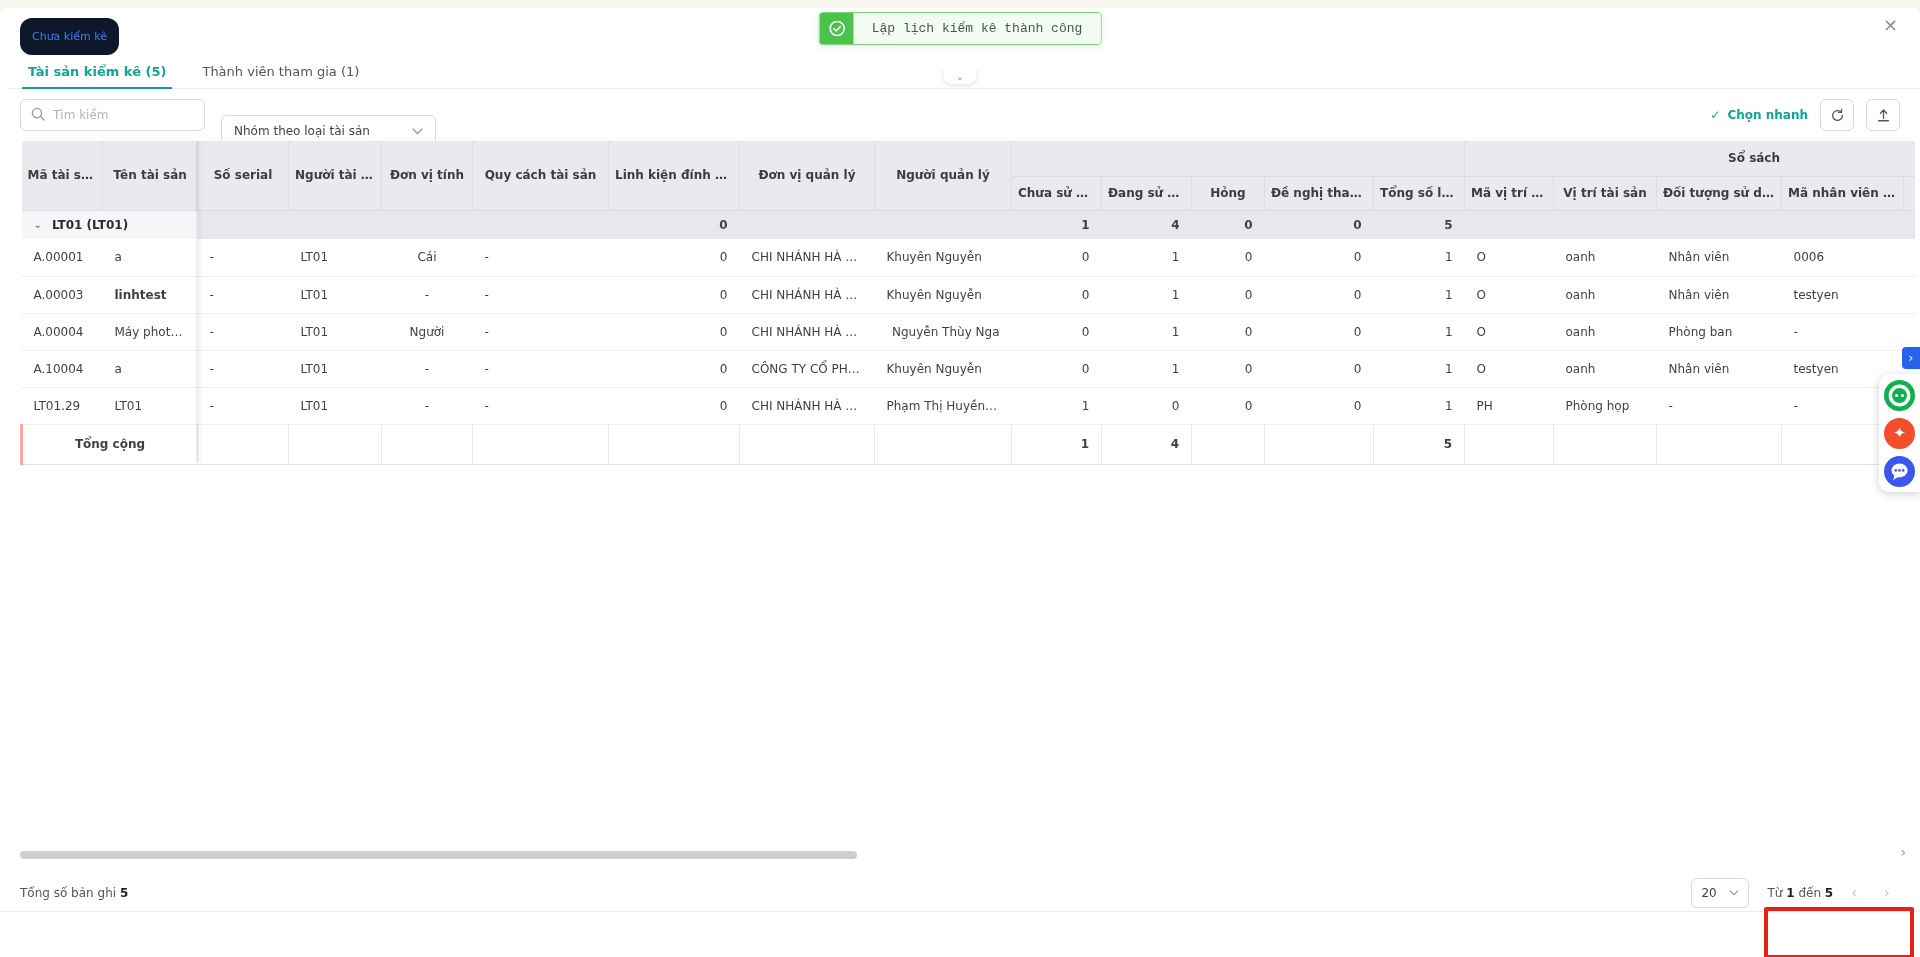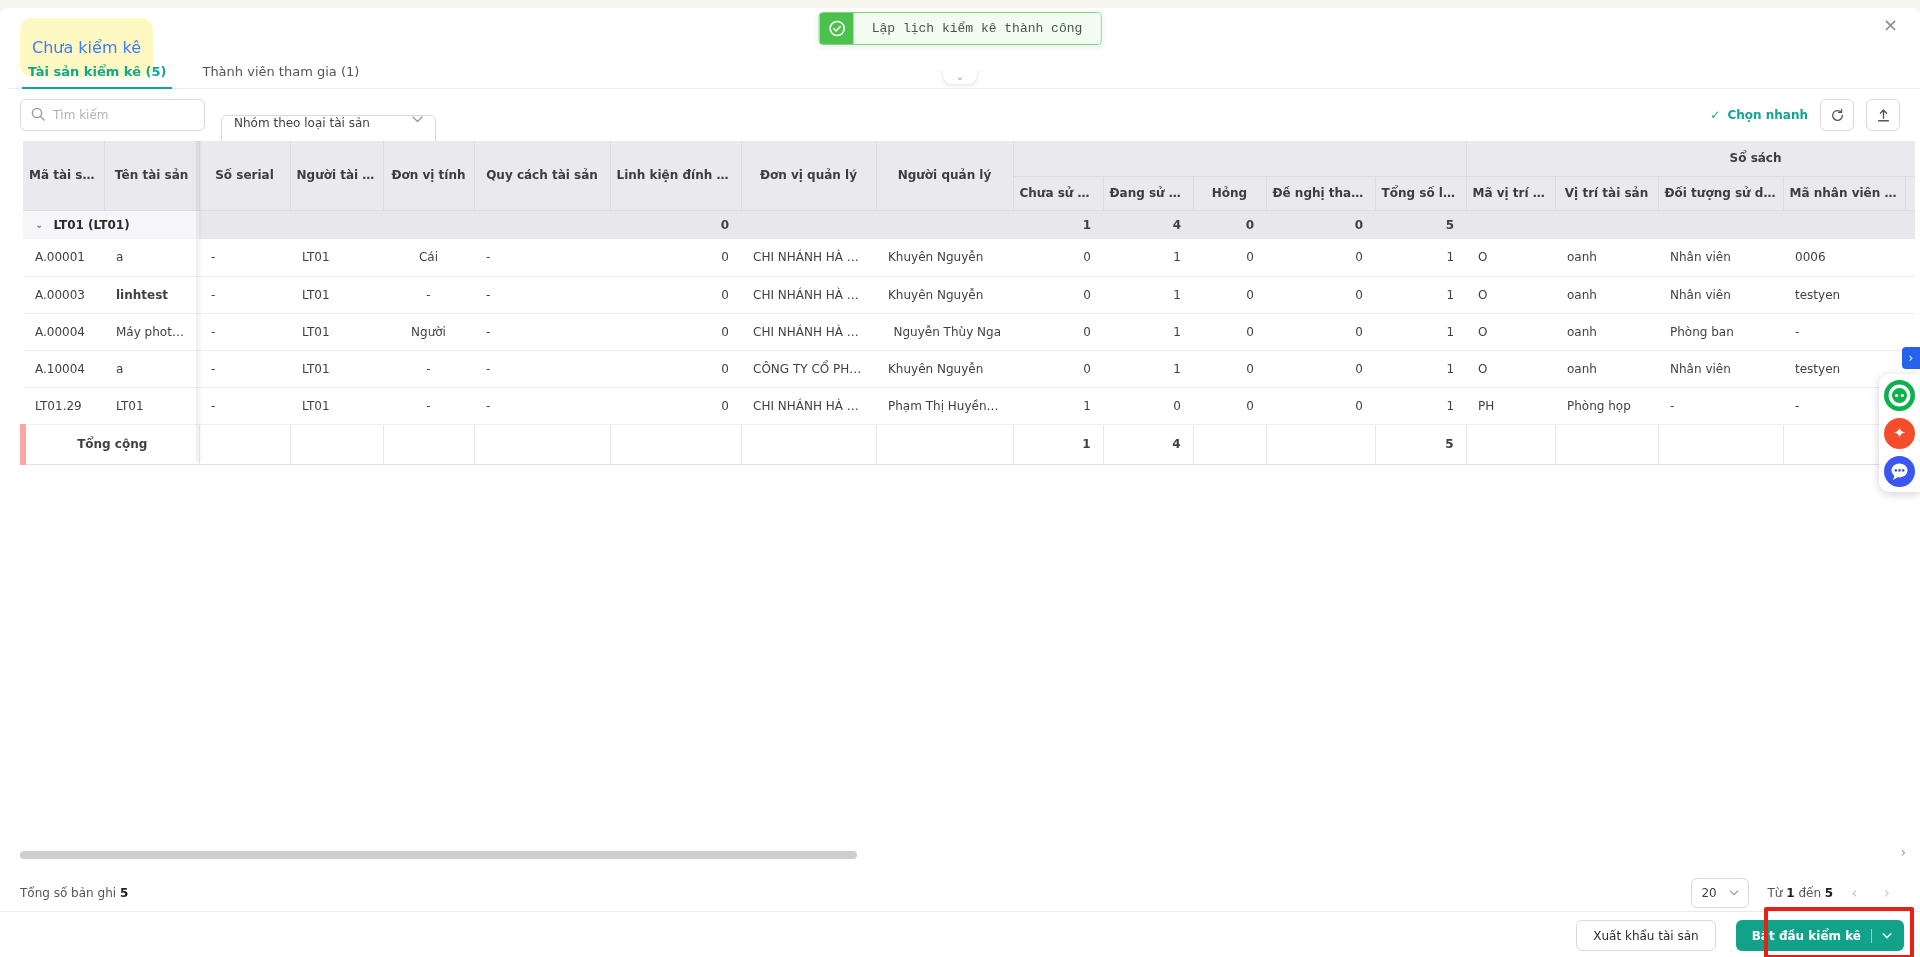"Chưa kiểm kê" .badge { background: #fef9c3 -> #0f172a; font-size: 16px -> 11px; padding: 20px 12px -> 12px 12px }
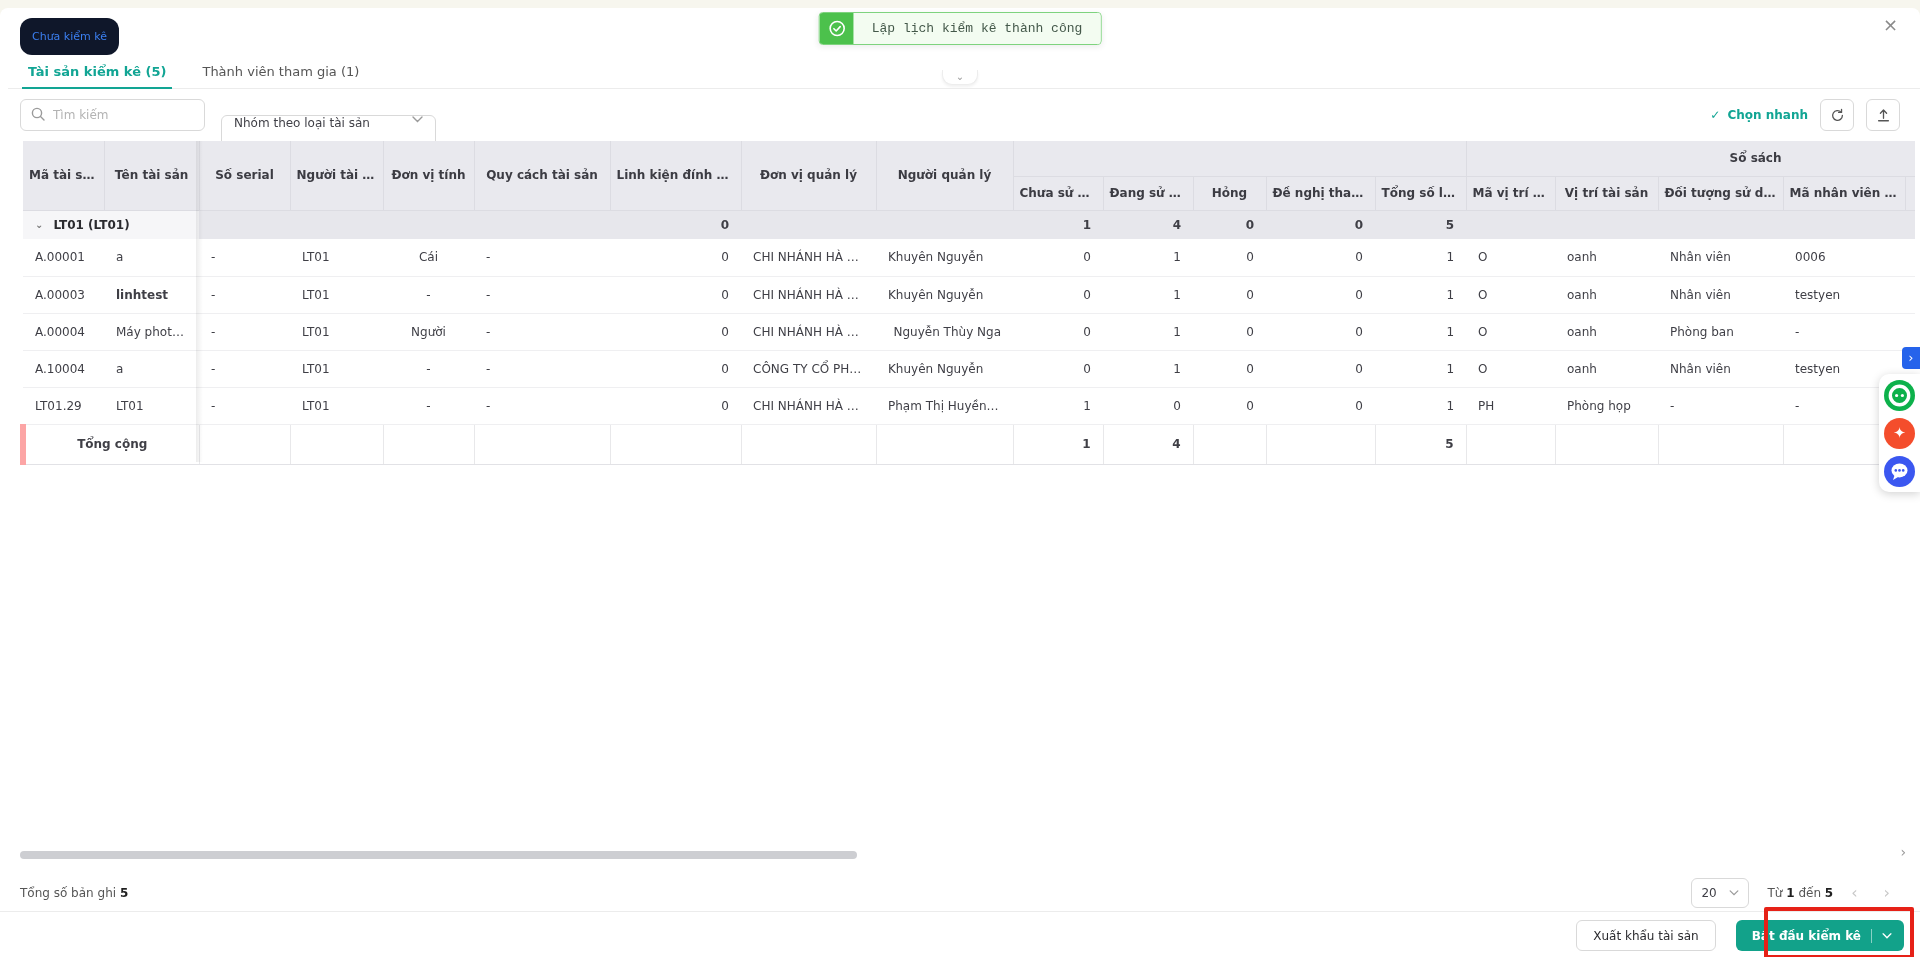"Nhóm theo loại tài sản" .select { align-items: flex-start -> center }
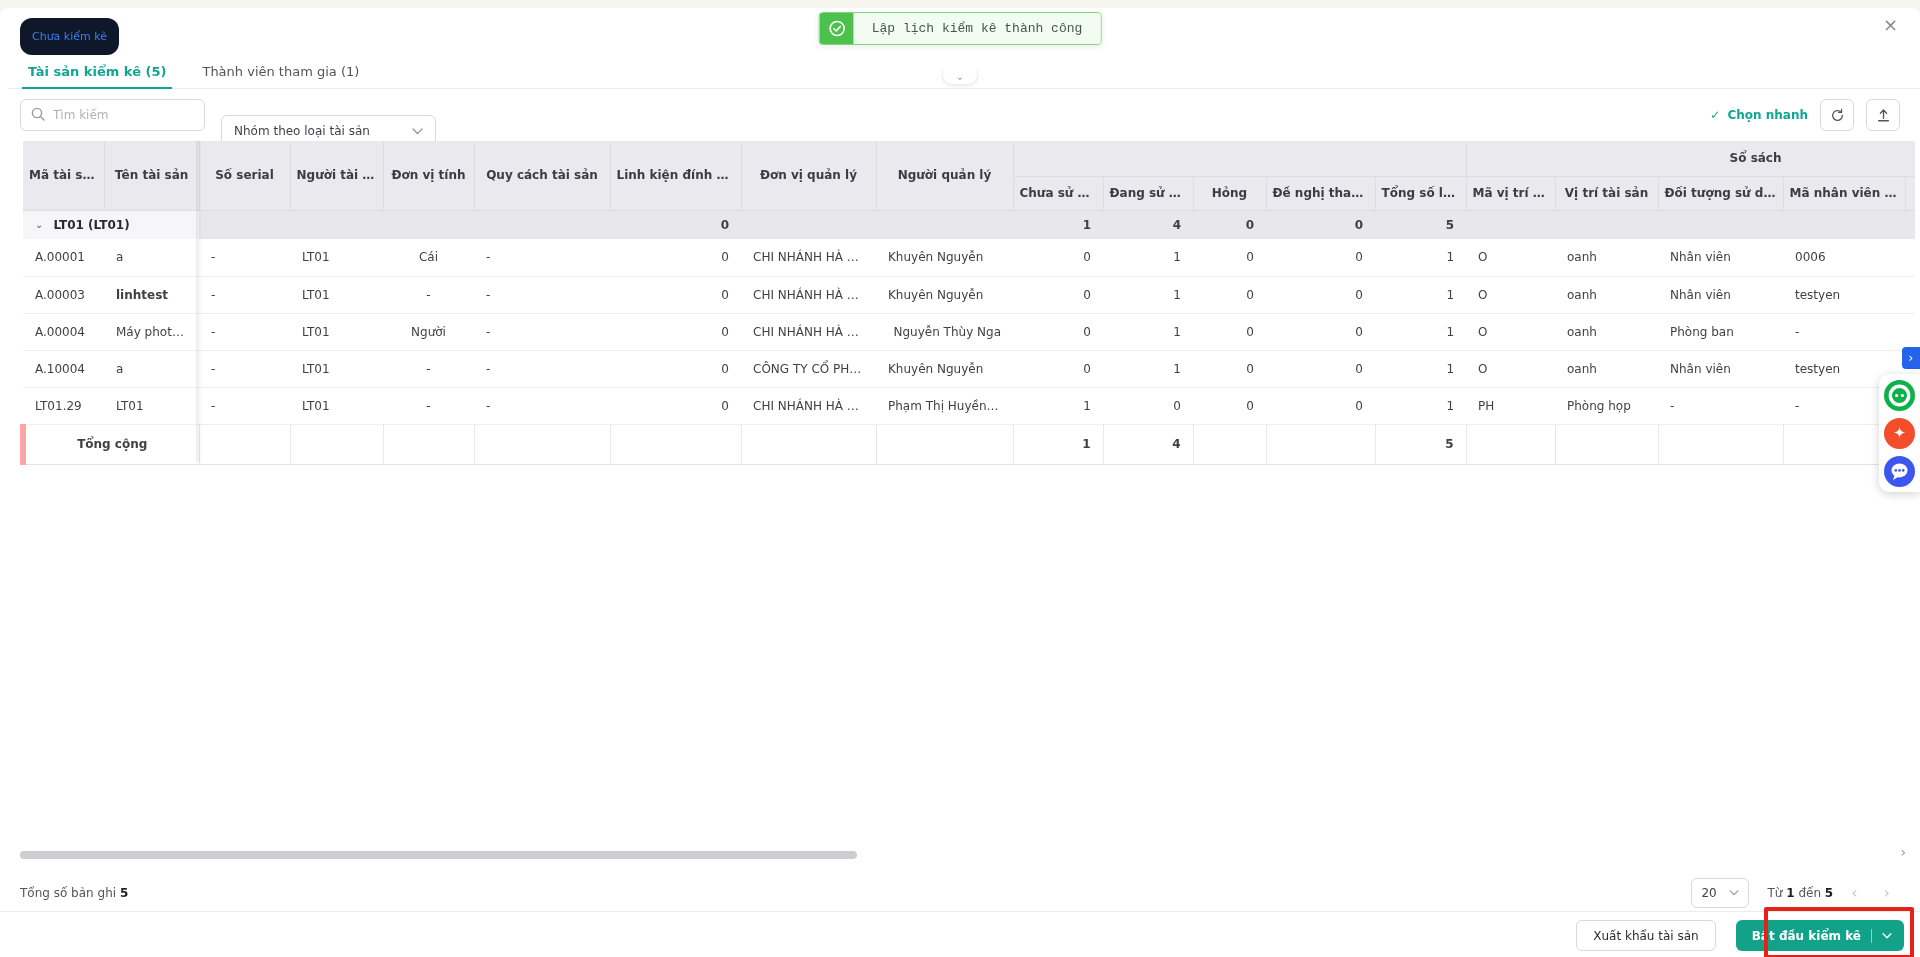"Tổng cộng" tr.total td:first-child { border-left: 6px solid #fca5a5 -> 3px solid #fca5a5 }
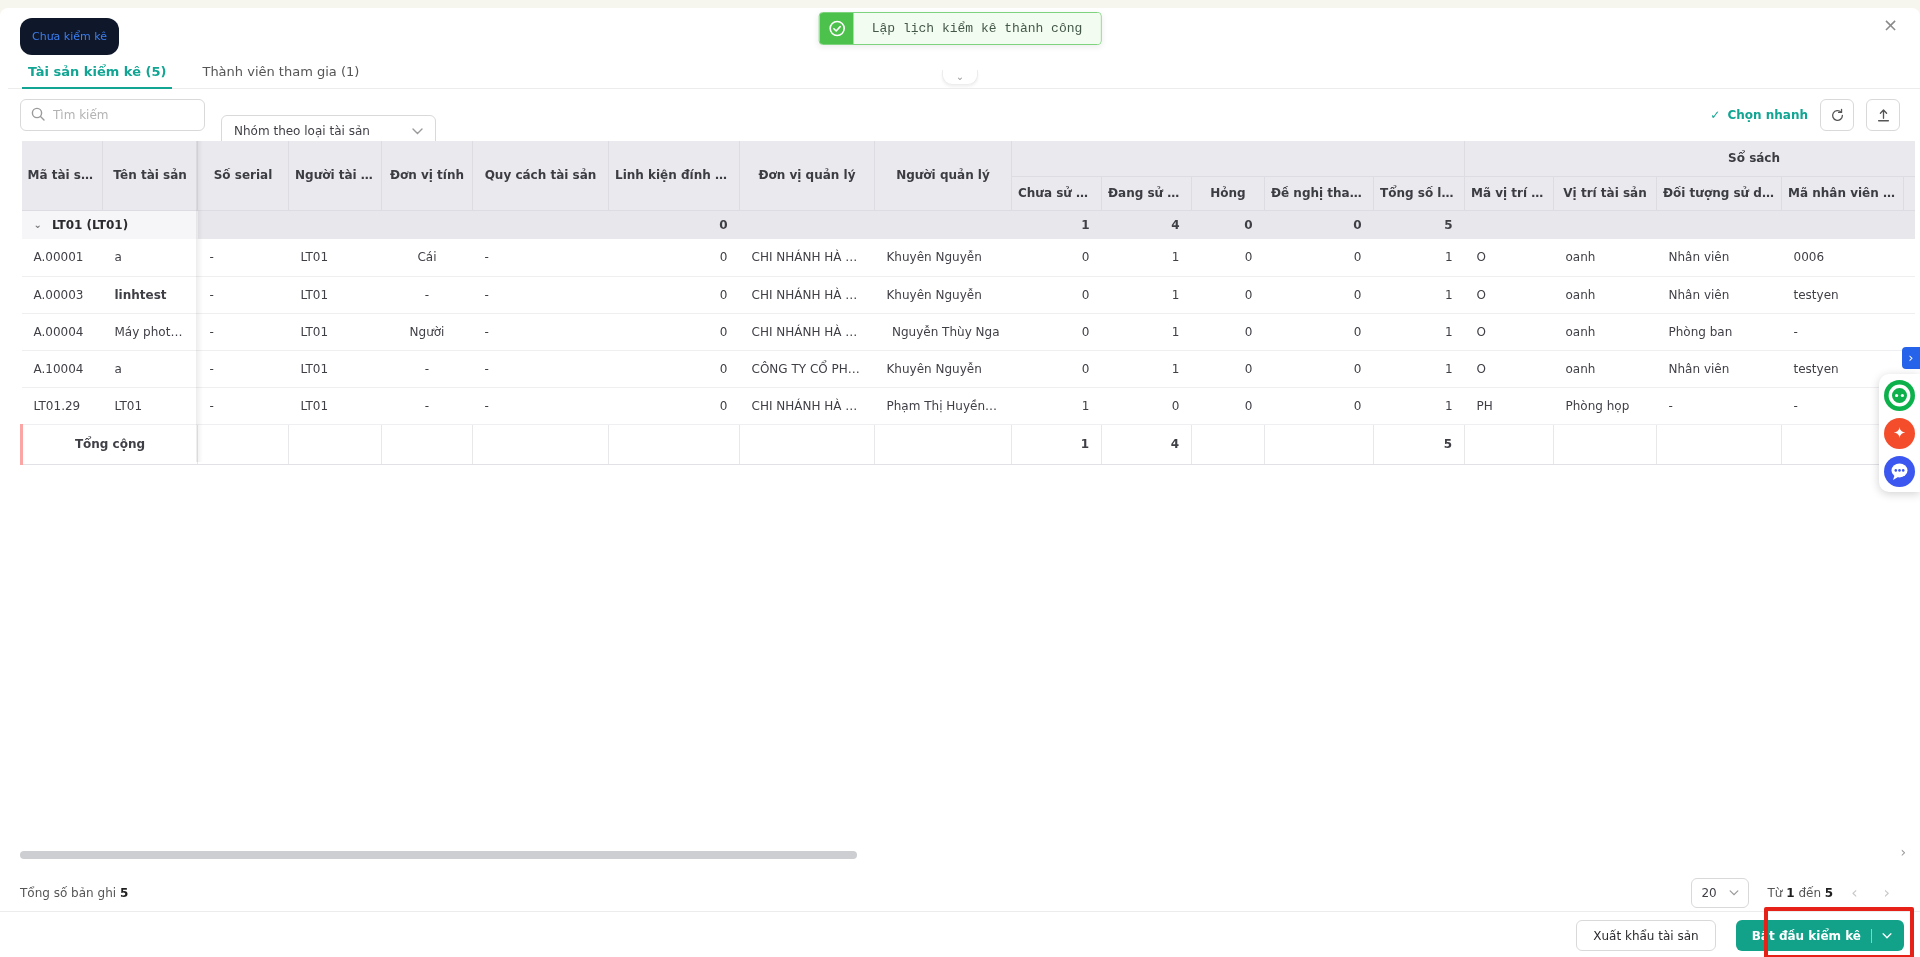"Xuất khẩu tài sản" div.actions { html: <div> <button>Xuất khẩu tài sản</button> <button> <span>Bắt đầu kiểm kê</span> <span></span> <svg> <path></path> </svg> </button> </div> -> none }
